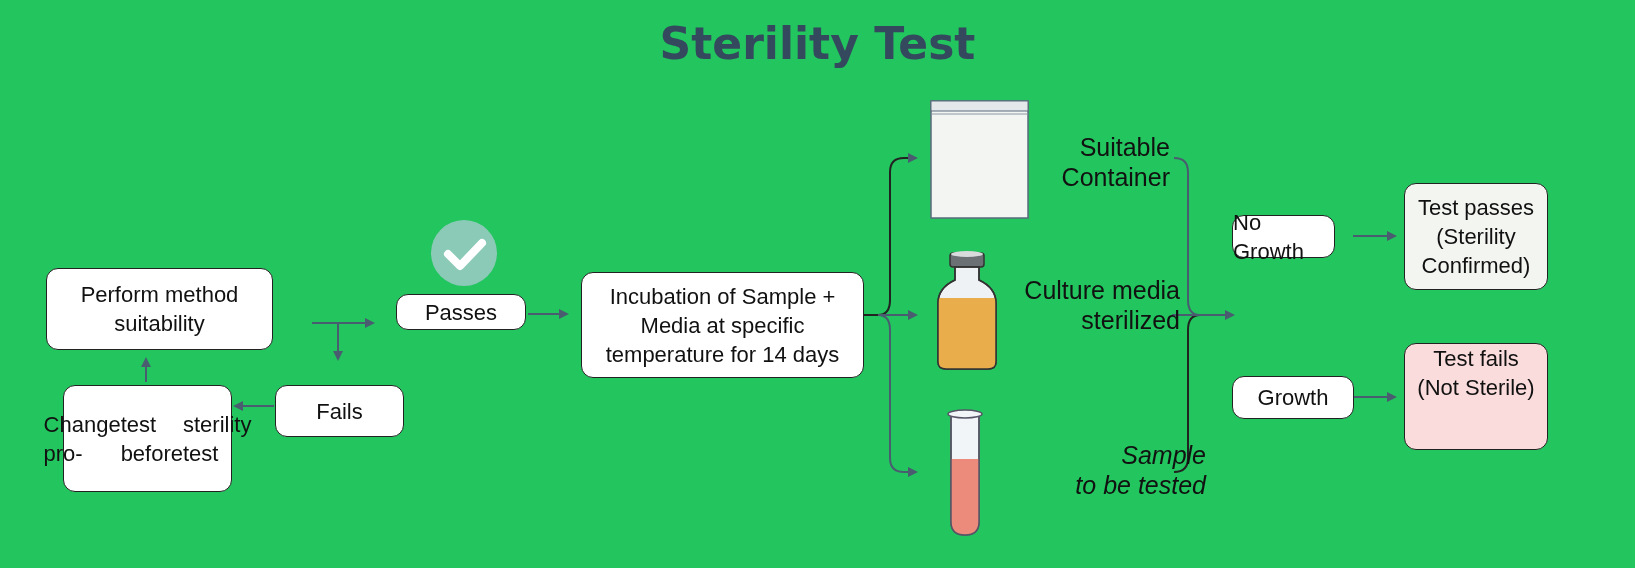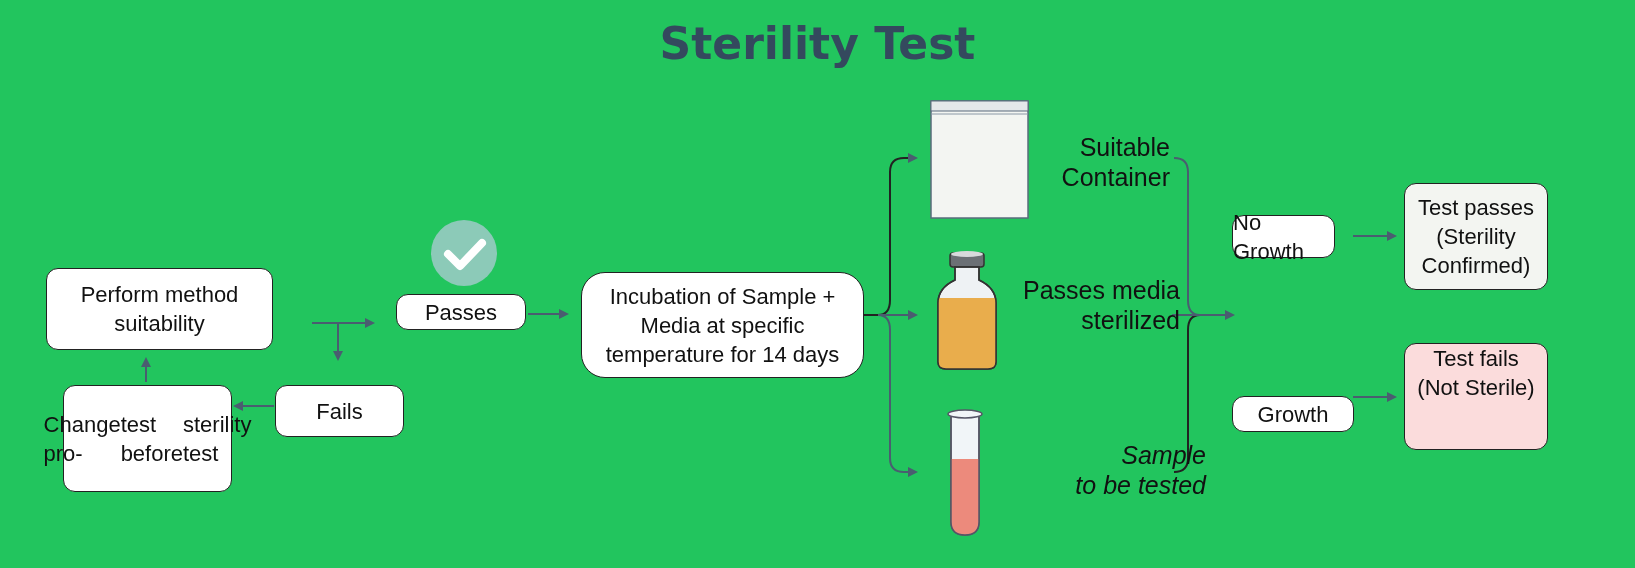"Incubation of Sample +" div.box { border-radius: 24px -> none }
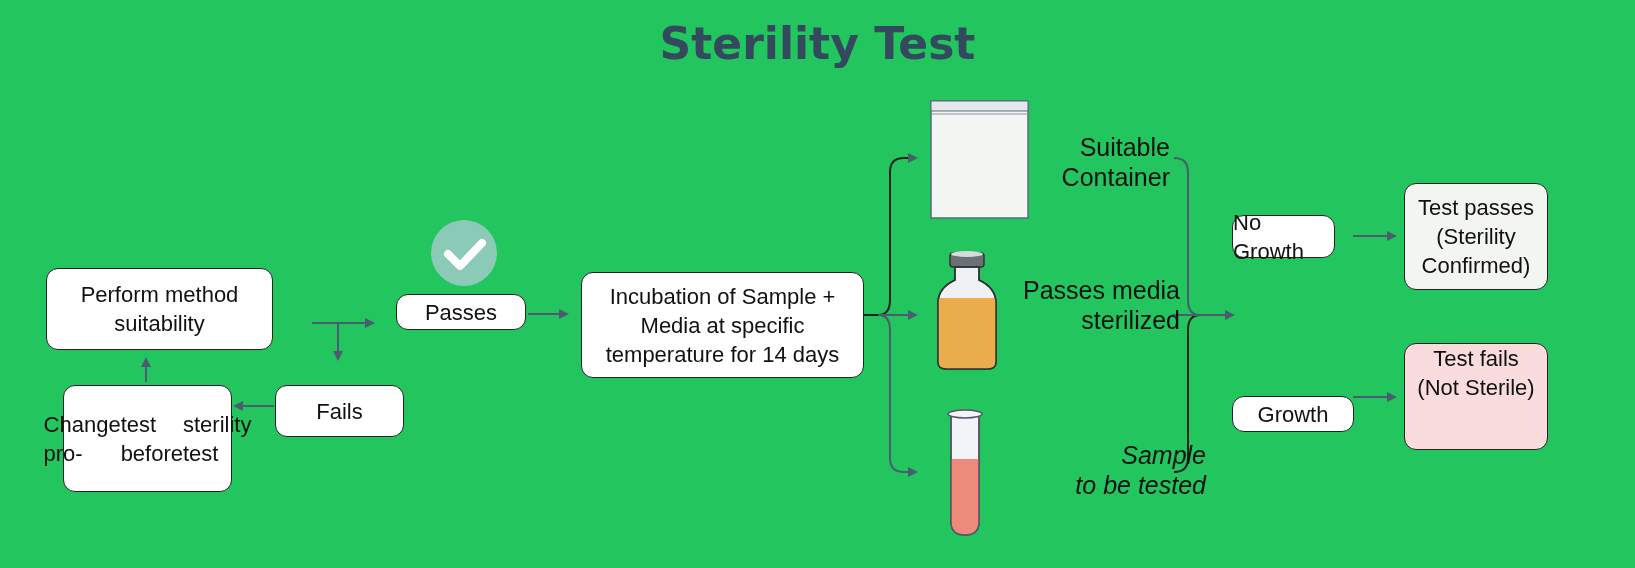"Passes media" div { text: Passes -> Culture }
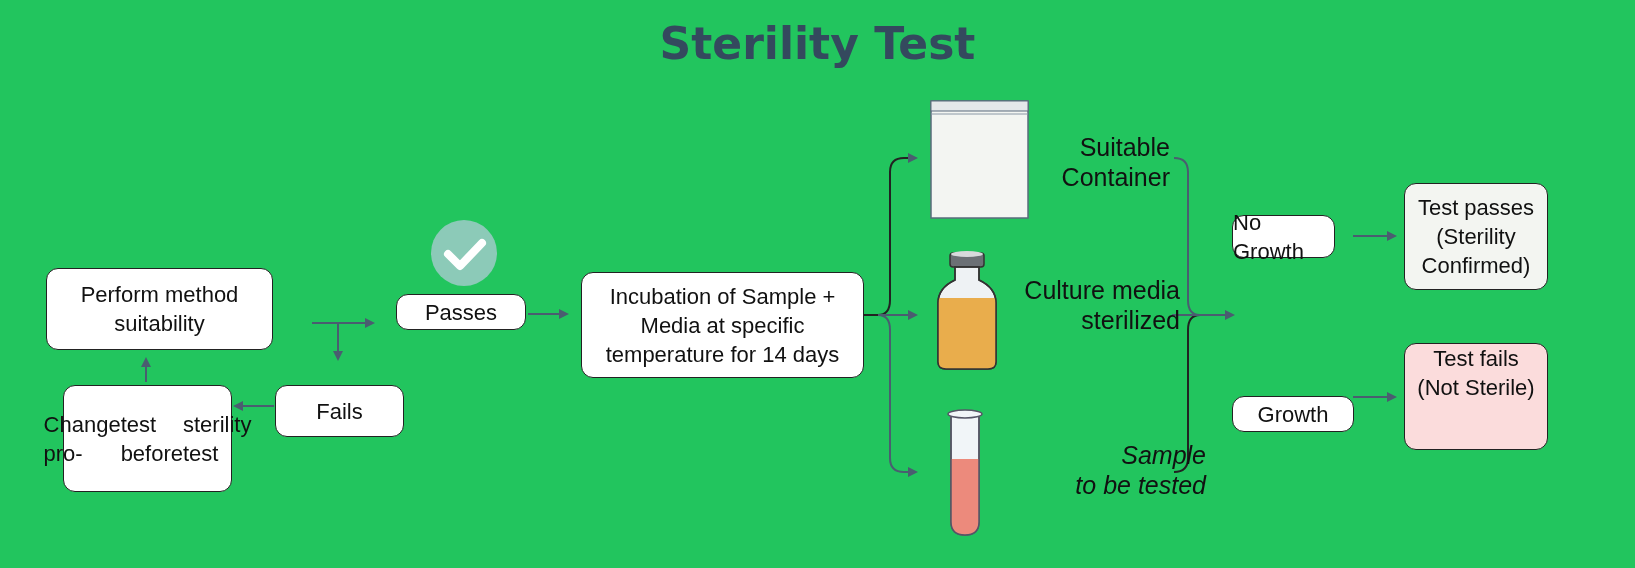"Growth" div.box { height: 36px -> 43px; margin-top: 20px -> none }
